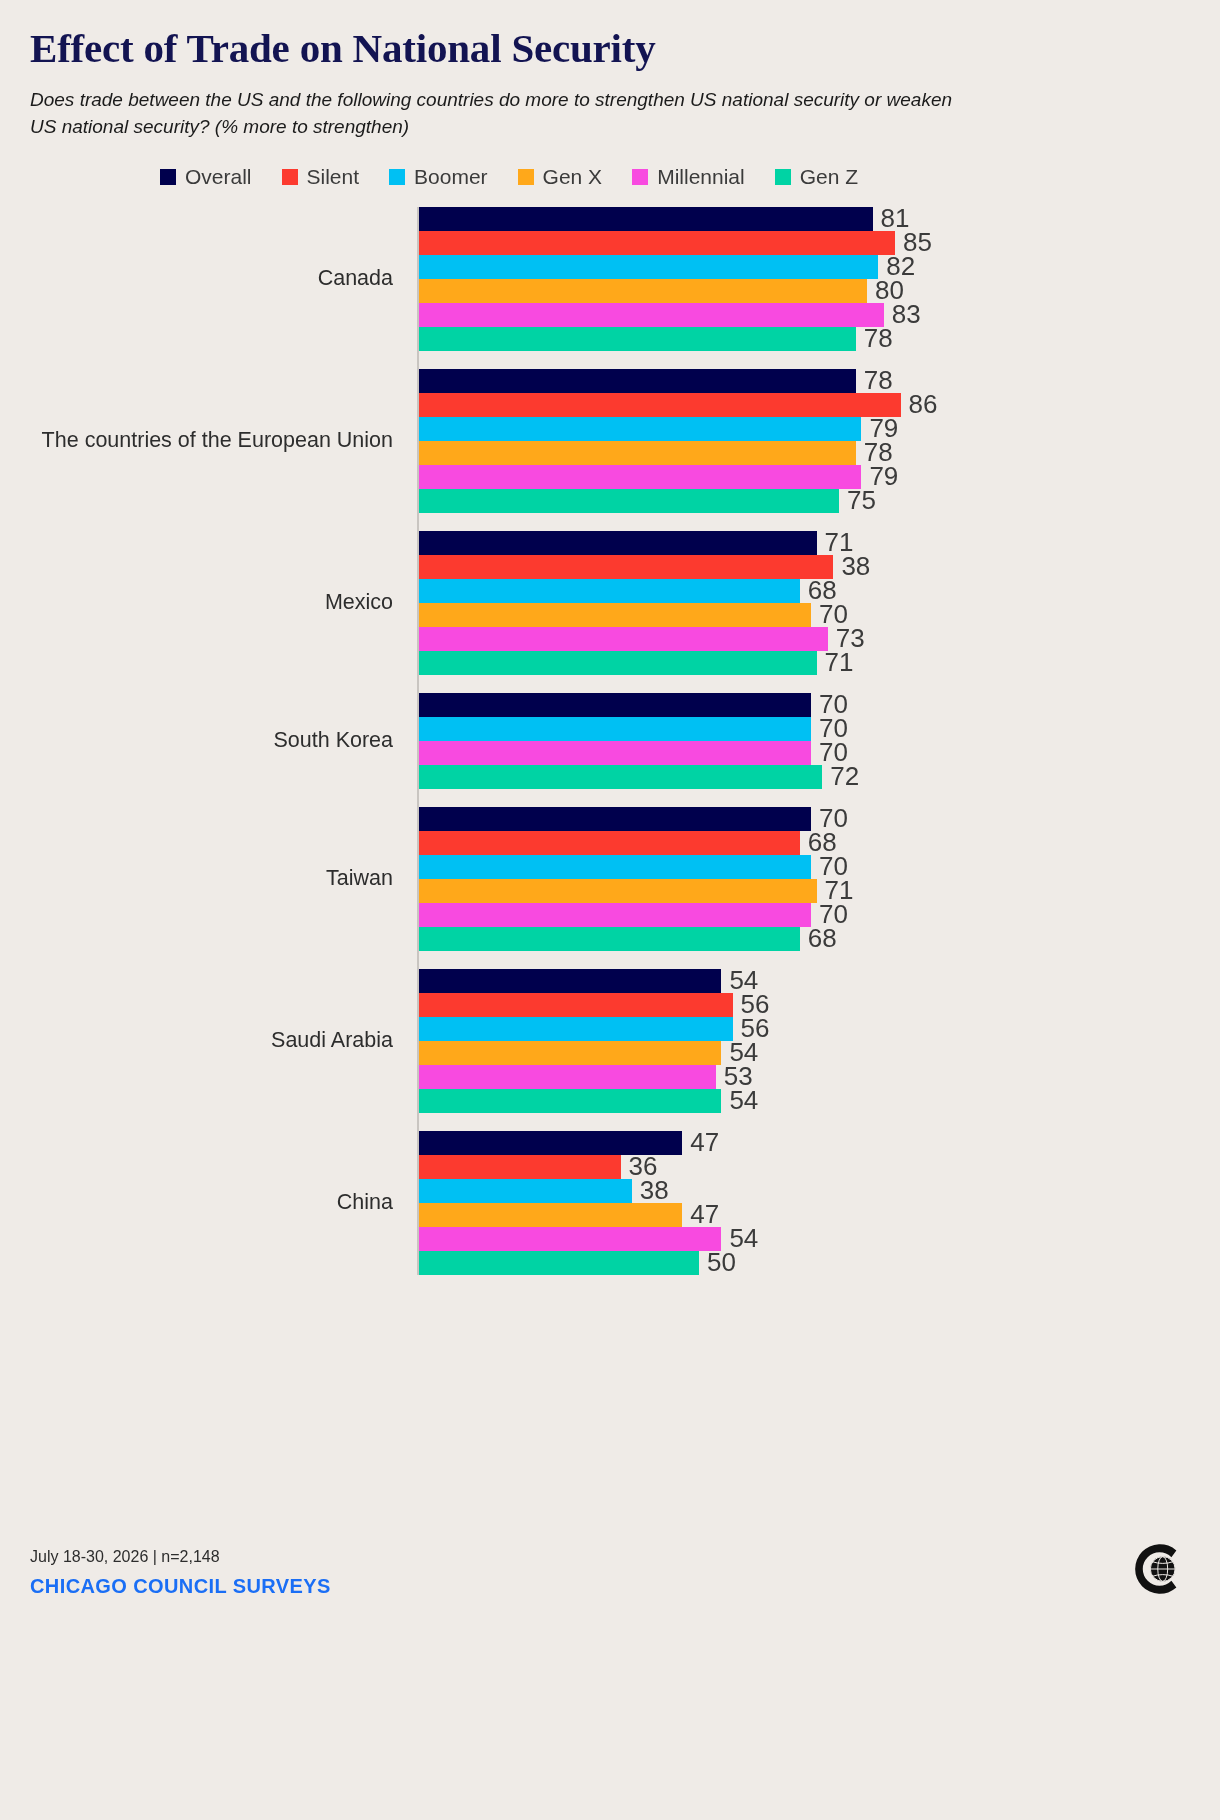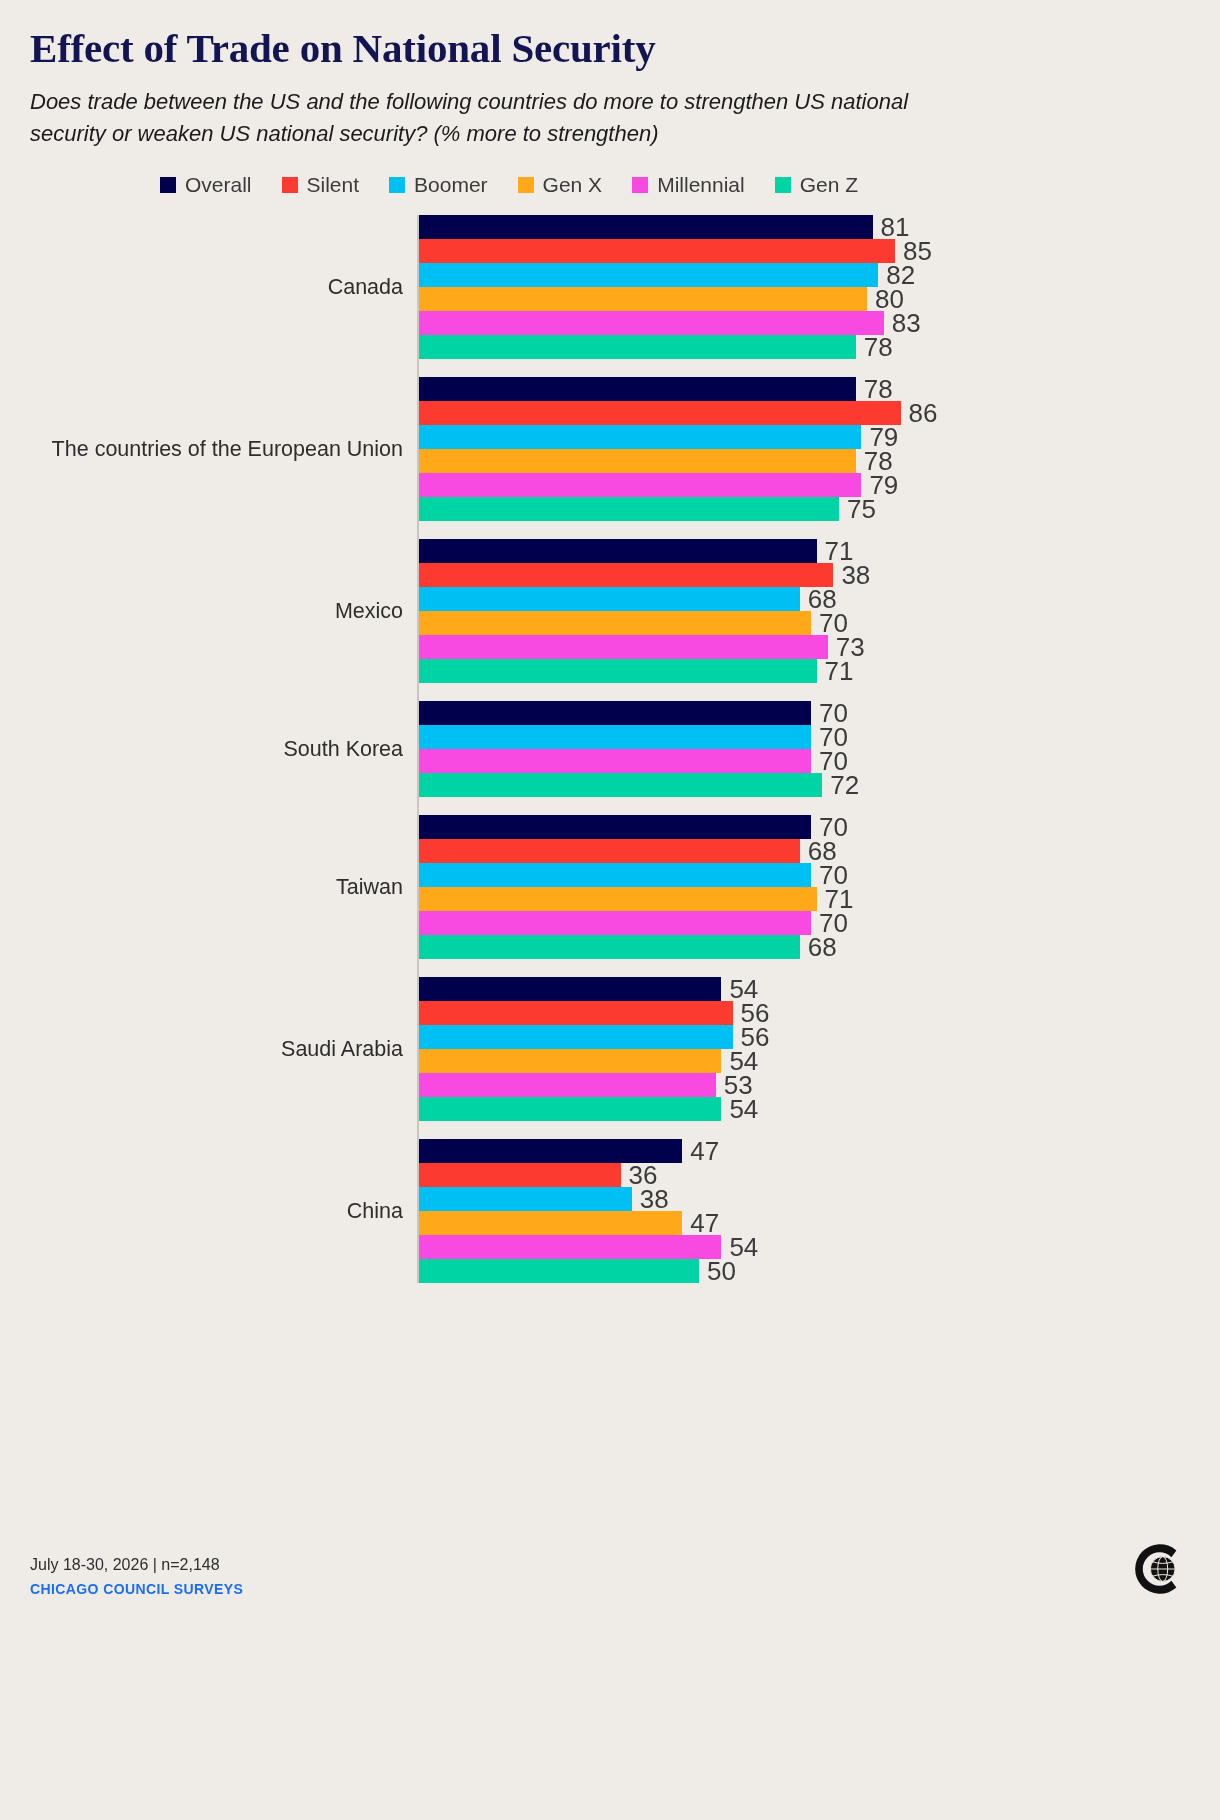"Does trade between the US" .chart-subtitle { font-size: 22px -> 19px }
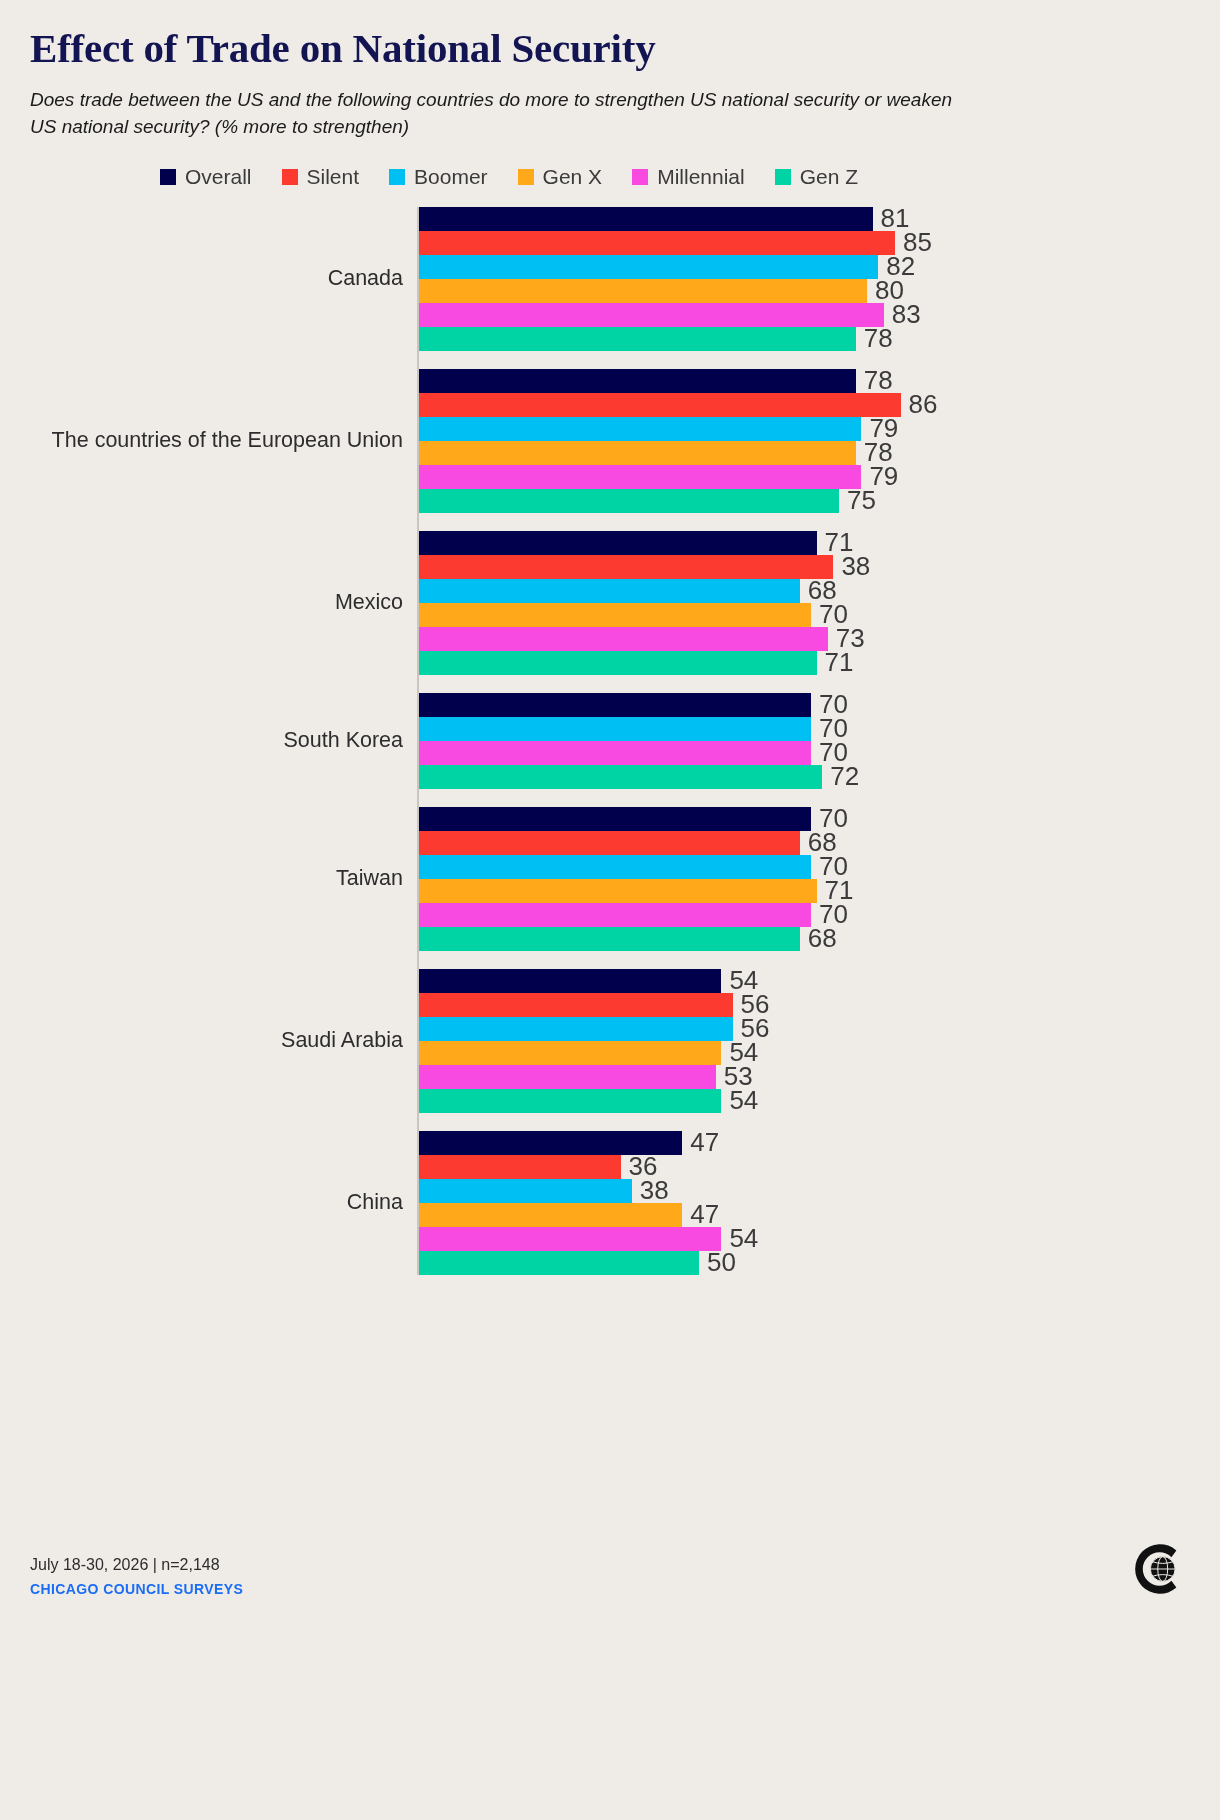"Canada" .cat-label { padding-right: 14px -> 24px }
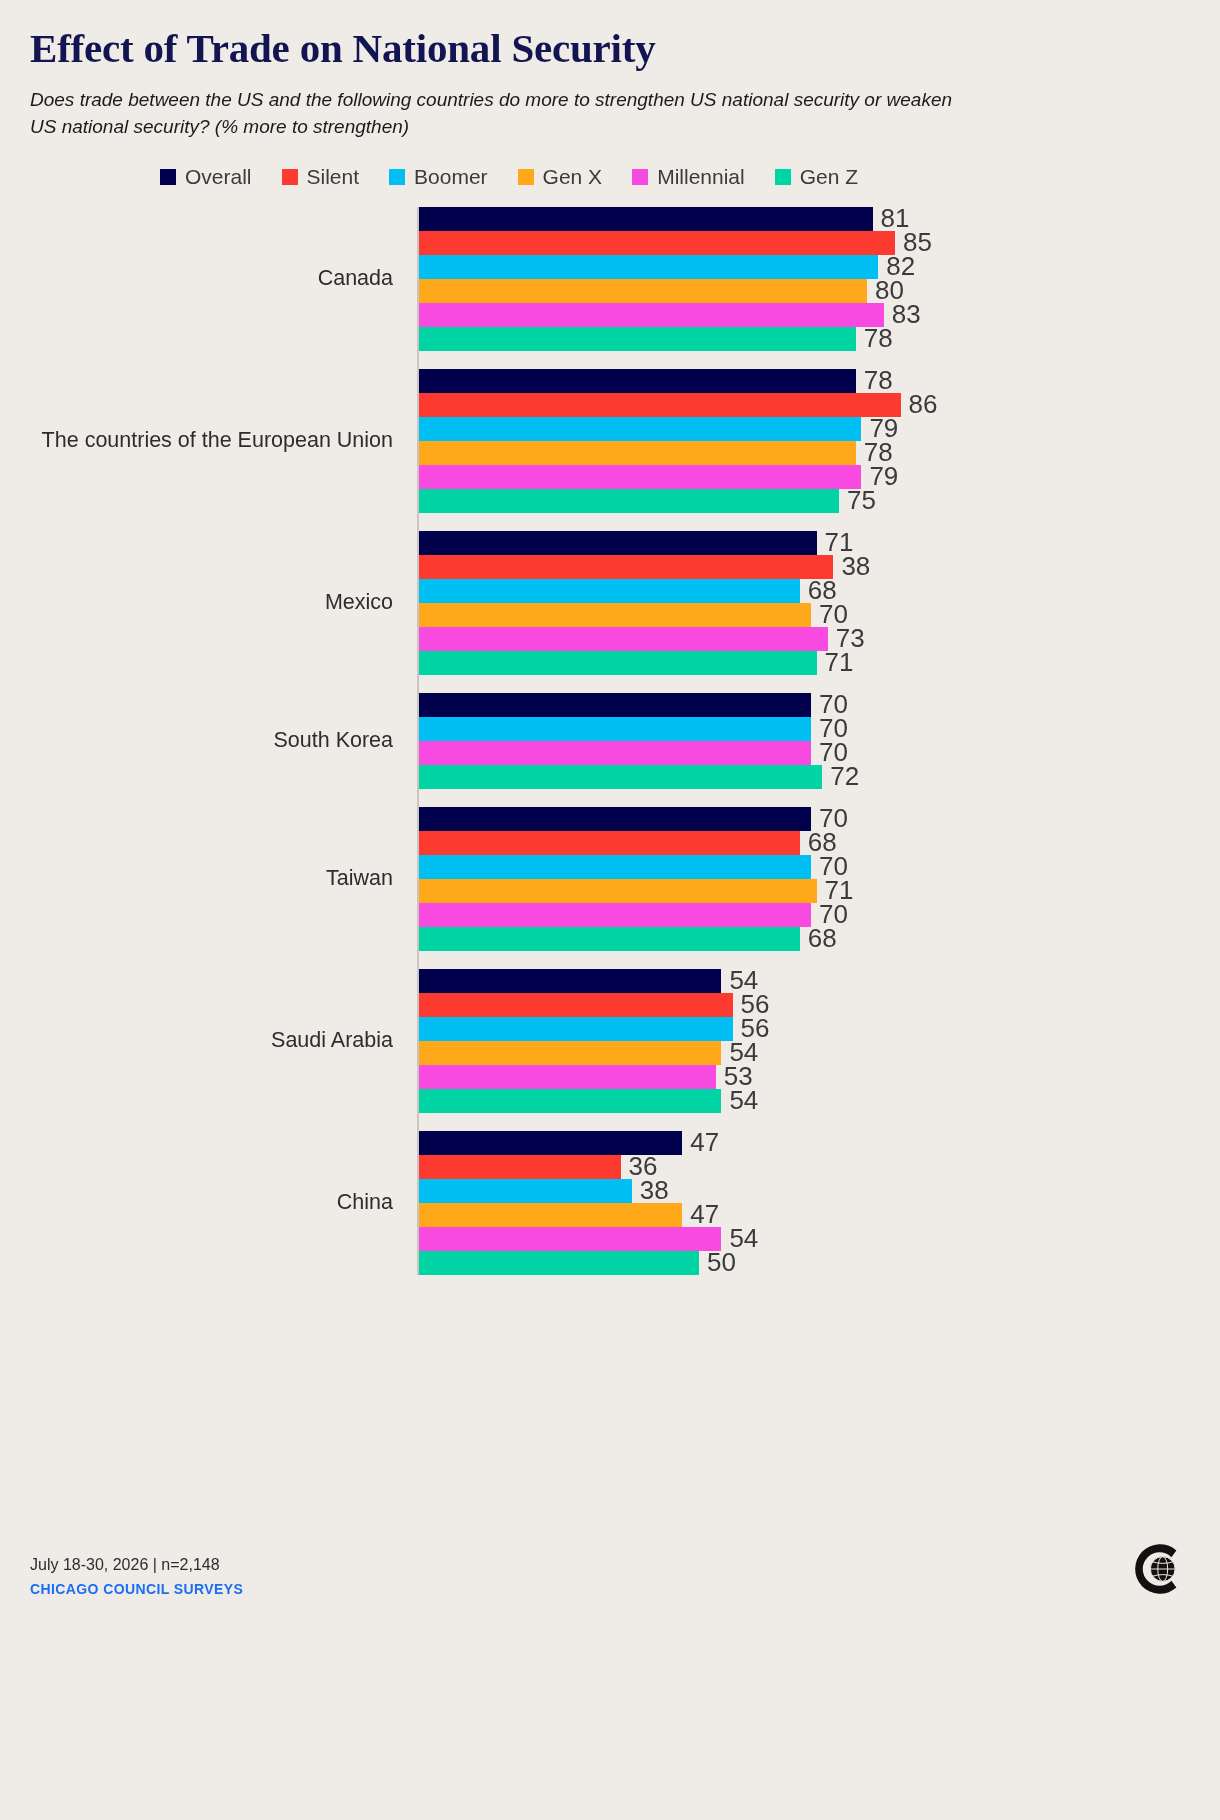"CHICAGO COUNCIL SURVEYS" .footer-brand { font-size: 14px -> 20px }
